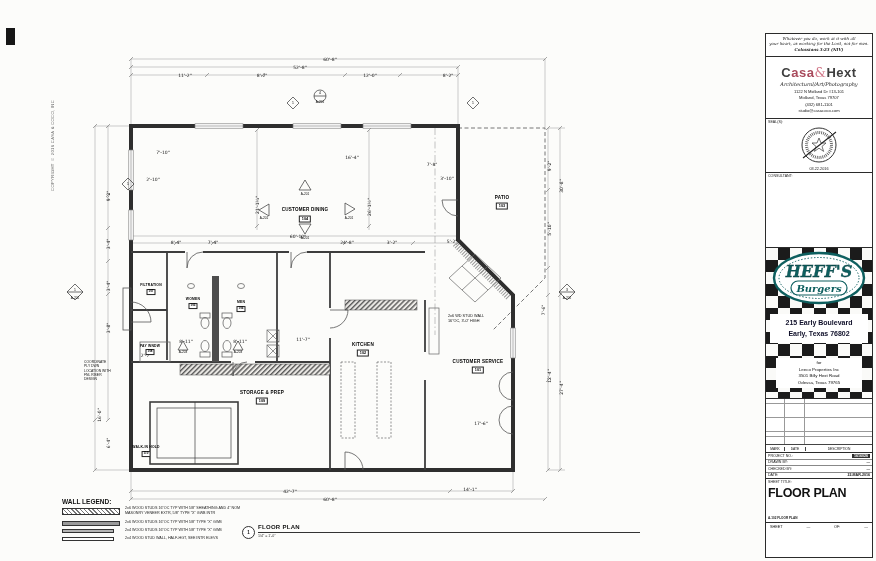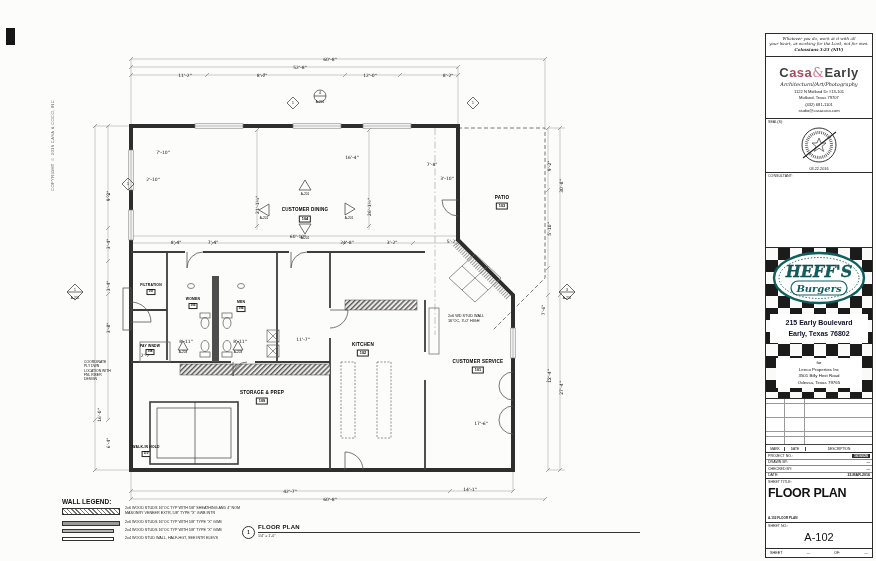"Early" span { text: Early -> Hext }
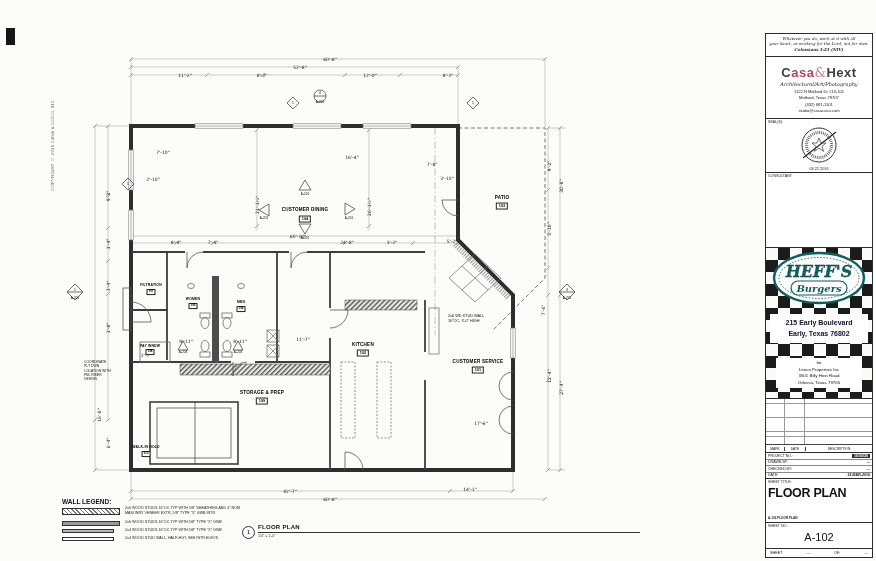"A-102" div.tb-sec { html: <div> <div>SHEET NO.:</div> <div>A-102</div> </div> -> none }
